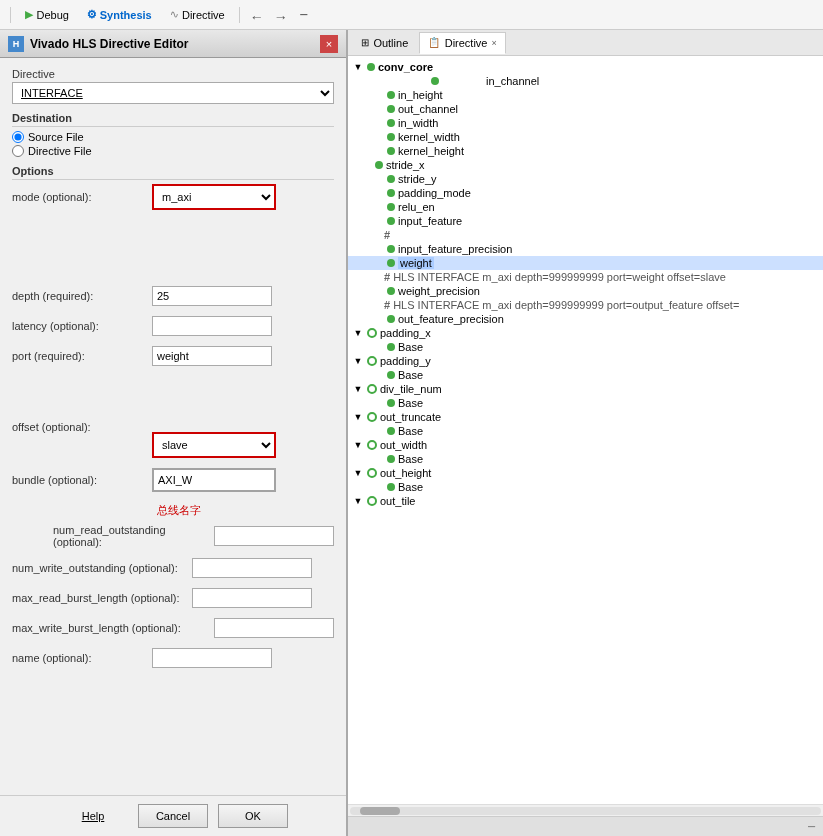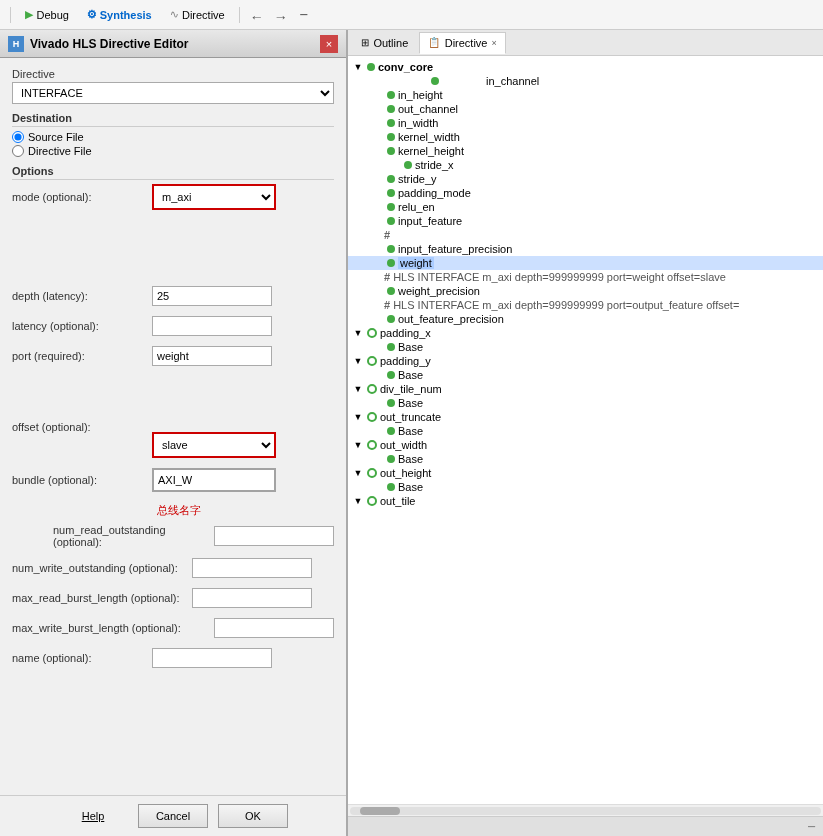"INTERFACE" .select-field { text-decoration: none -> underline }
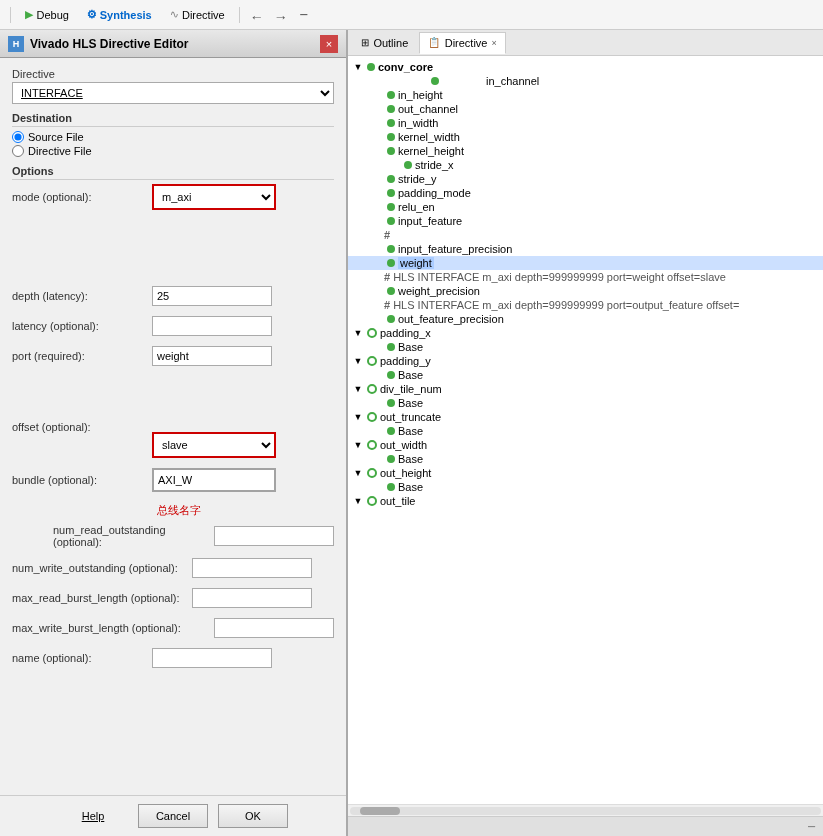"stride_x" div.tree-item { padding-left: 41px -> 12px }
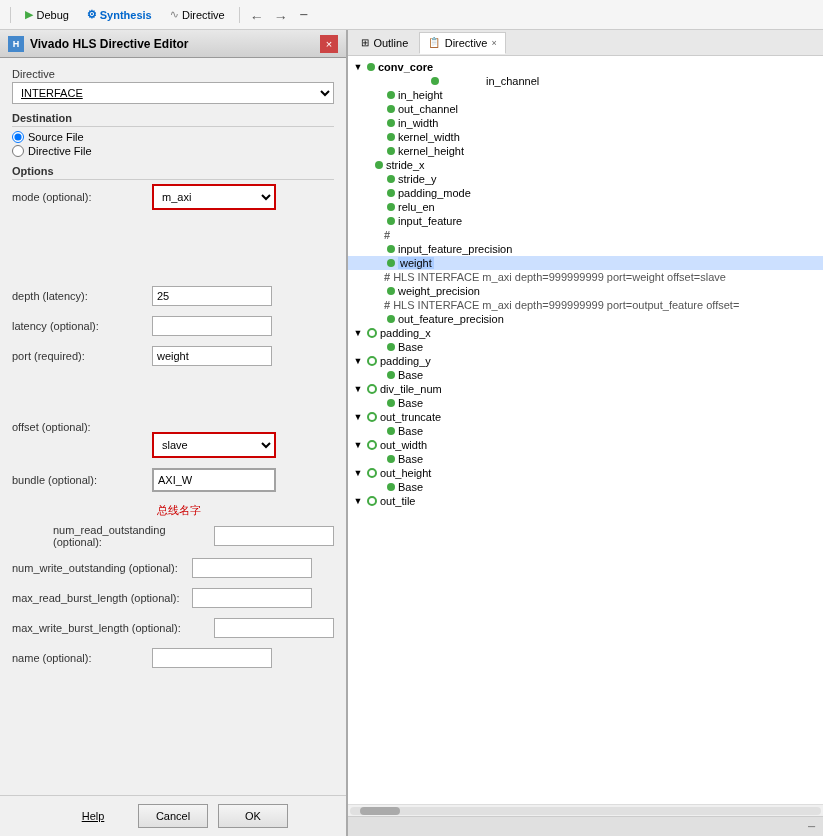"depth (latency):" span.field-label-inline { text: latency -> required }
